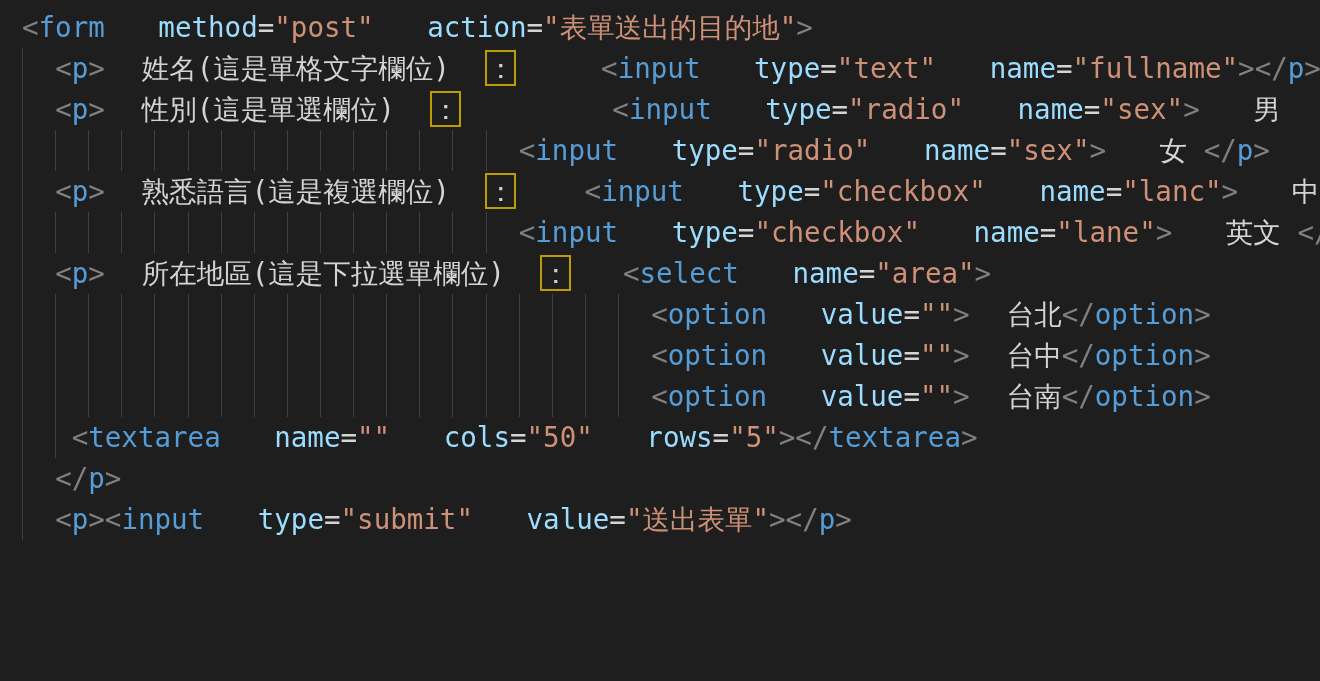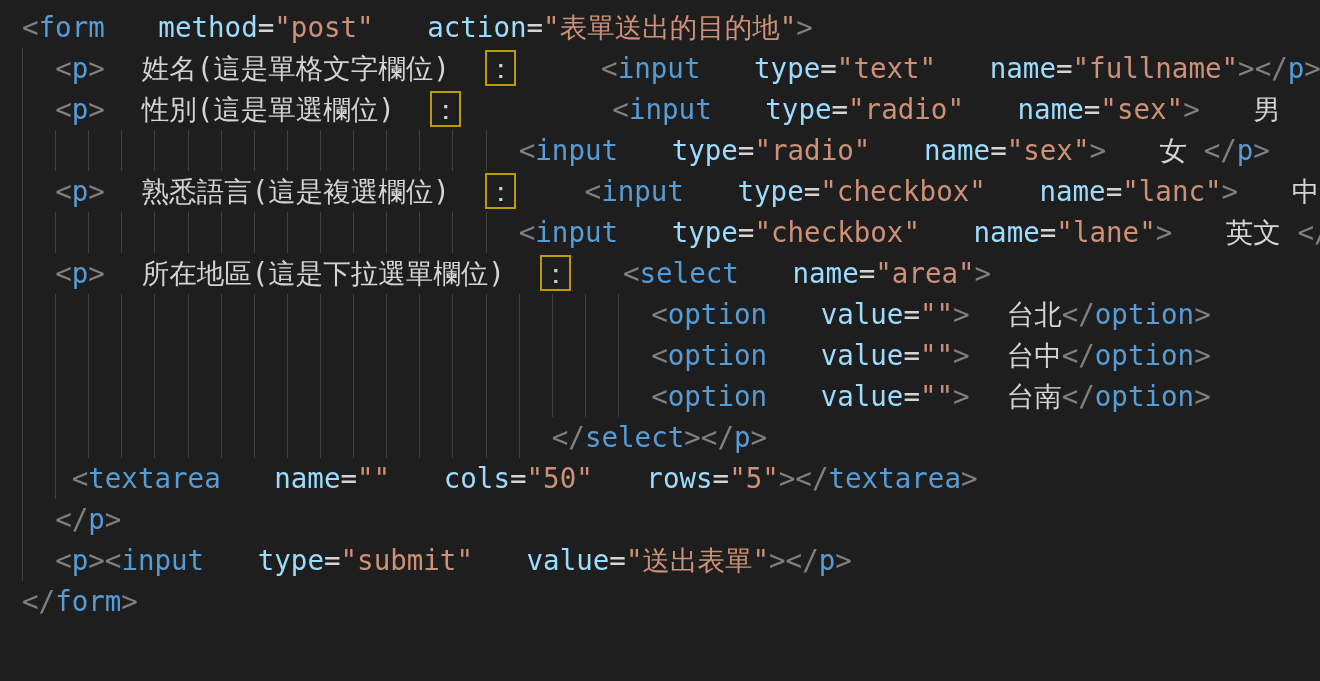"</select></p>" div.code-line { html: <div> <span>&lt;/</span><span>select</span><span>&gt;</span><span>&lt;/</span><span>p</span><span>&gt;</span></div> -> none }
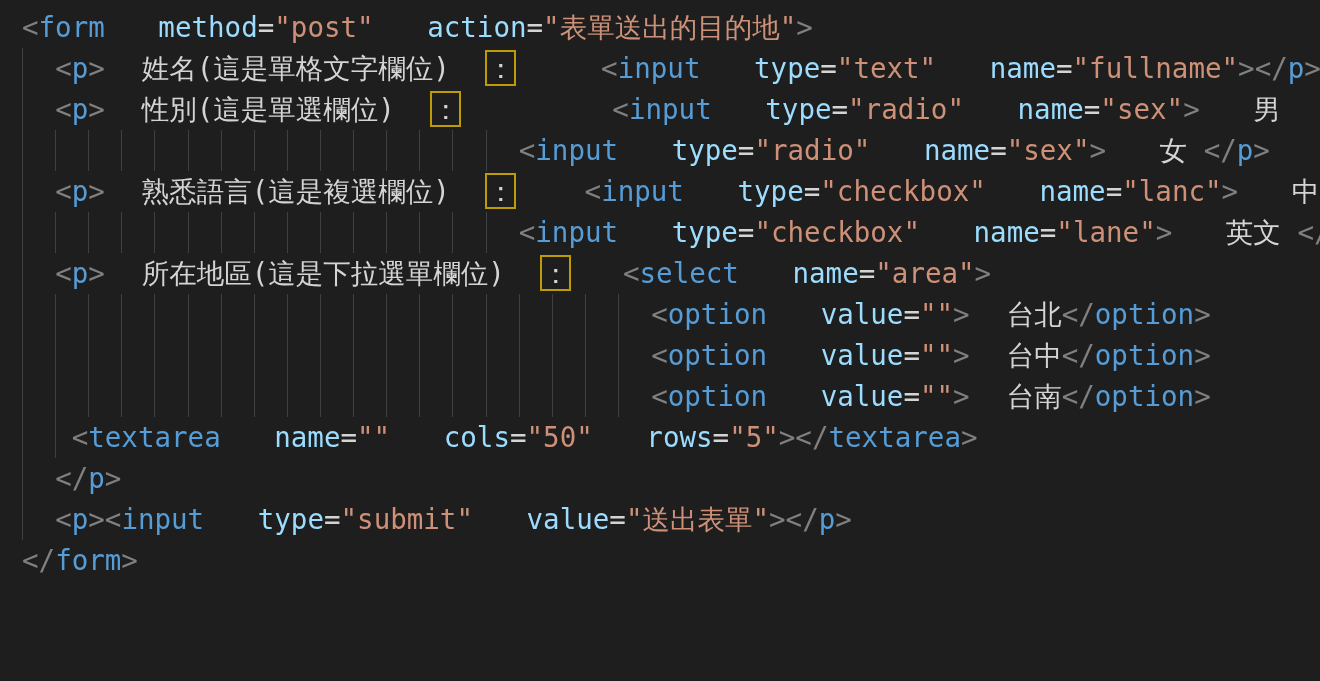"</form>" div.code-line { html: <div><span>&lt;/</span><span>form</span><span>&gt;</span></div> -> none }
